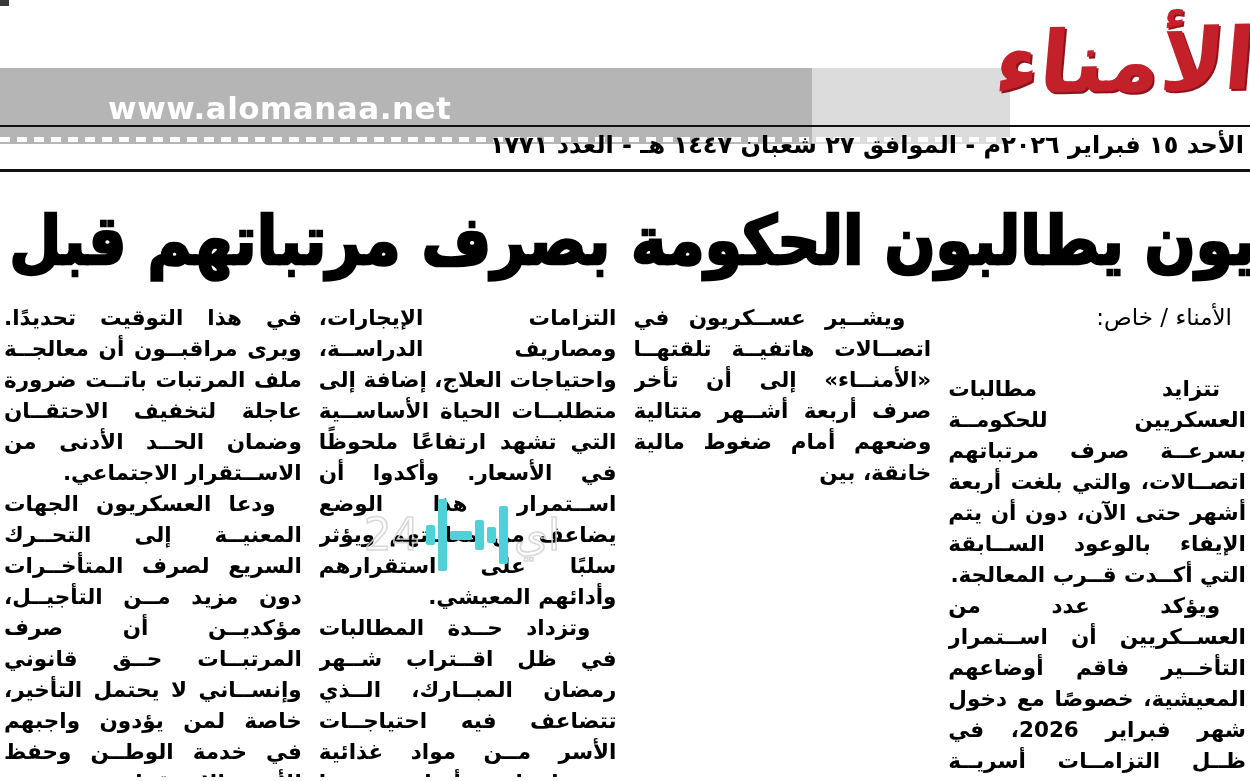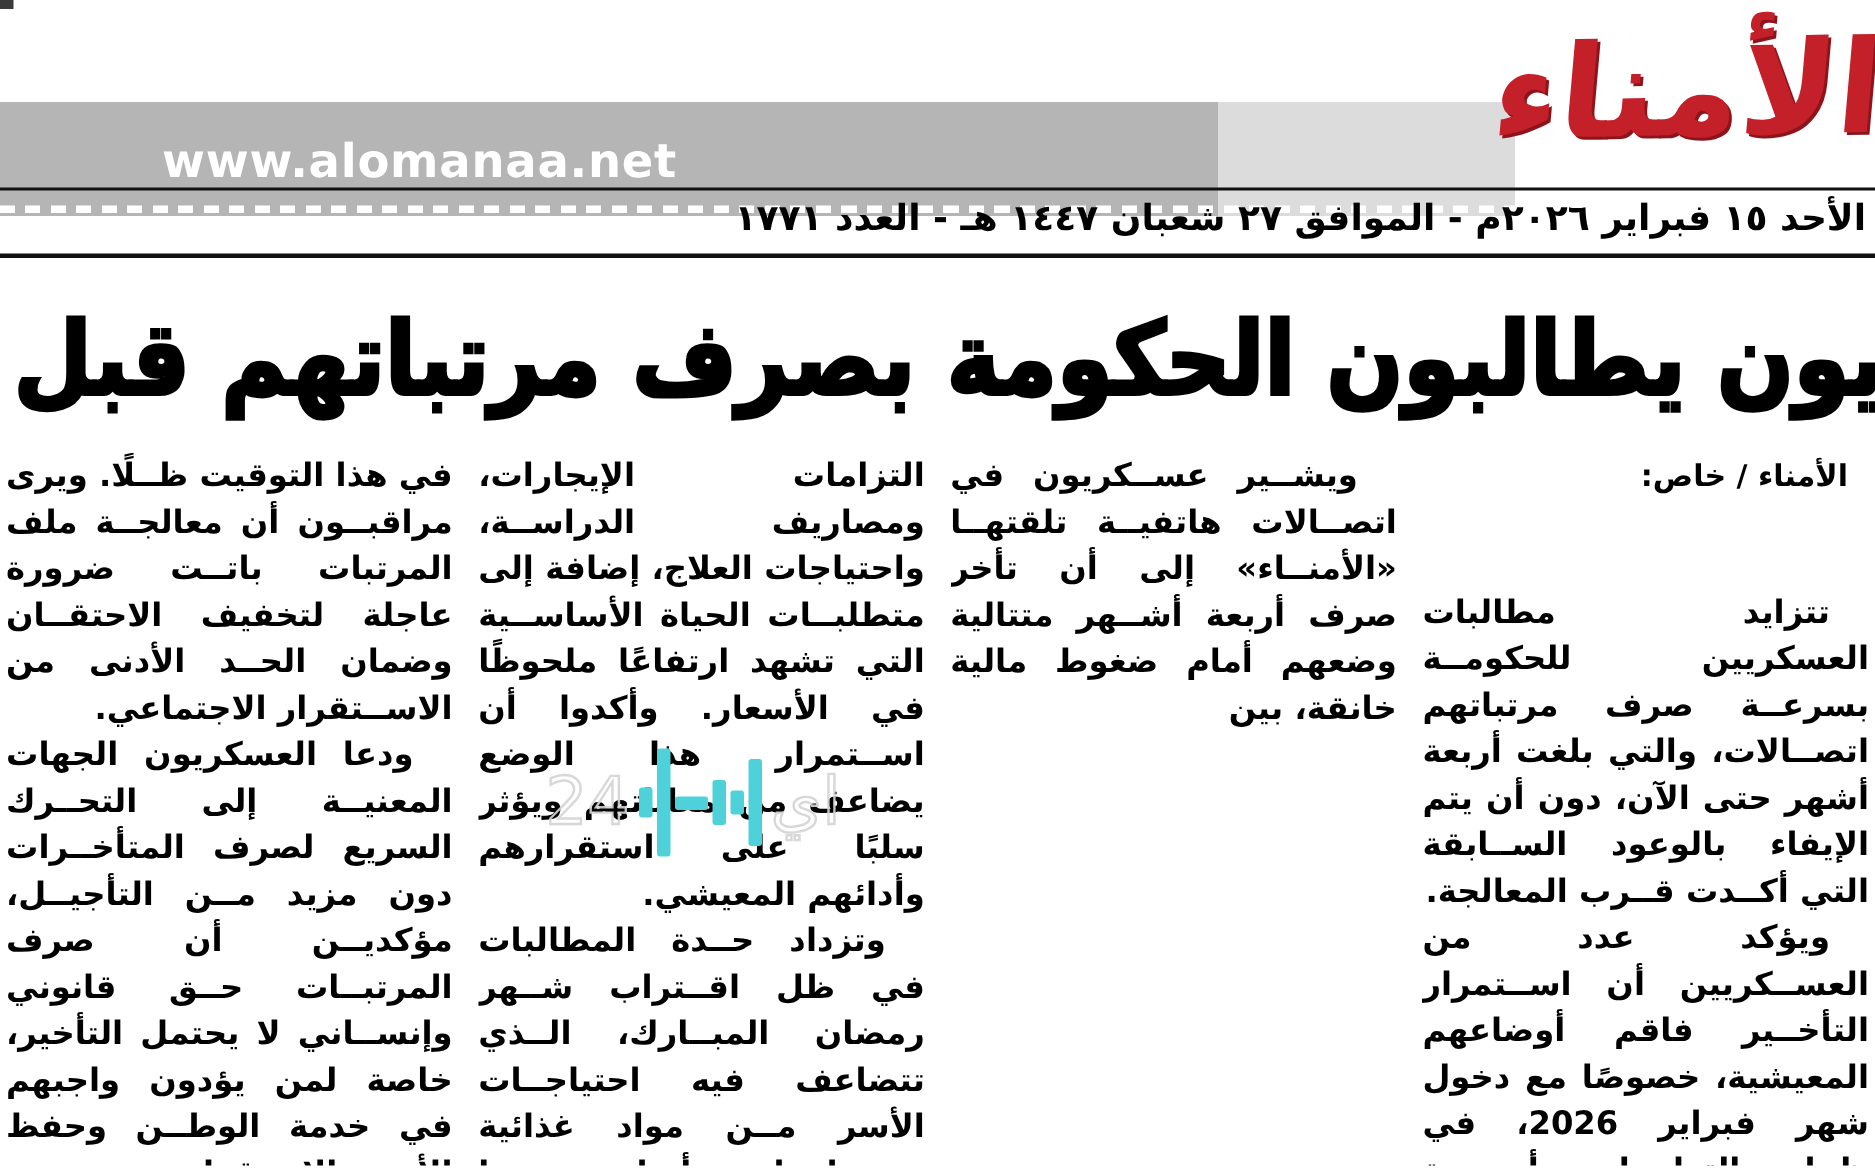"في هذا التوقيت ظــلًا. ويرى" p { text: ظــلًا -> تحديدًا }
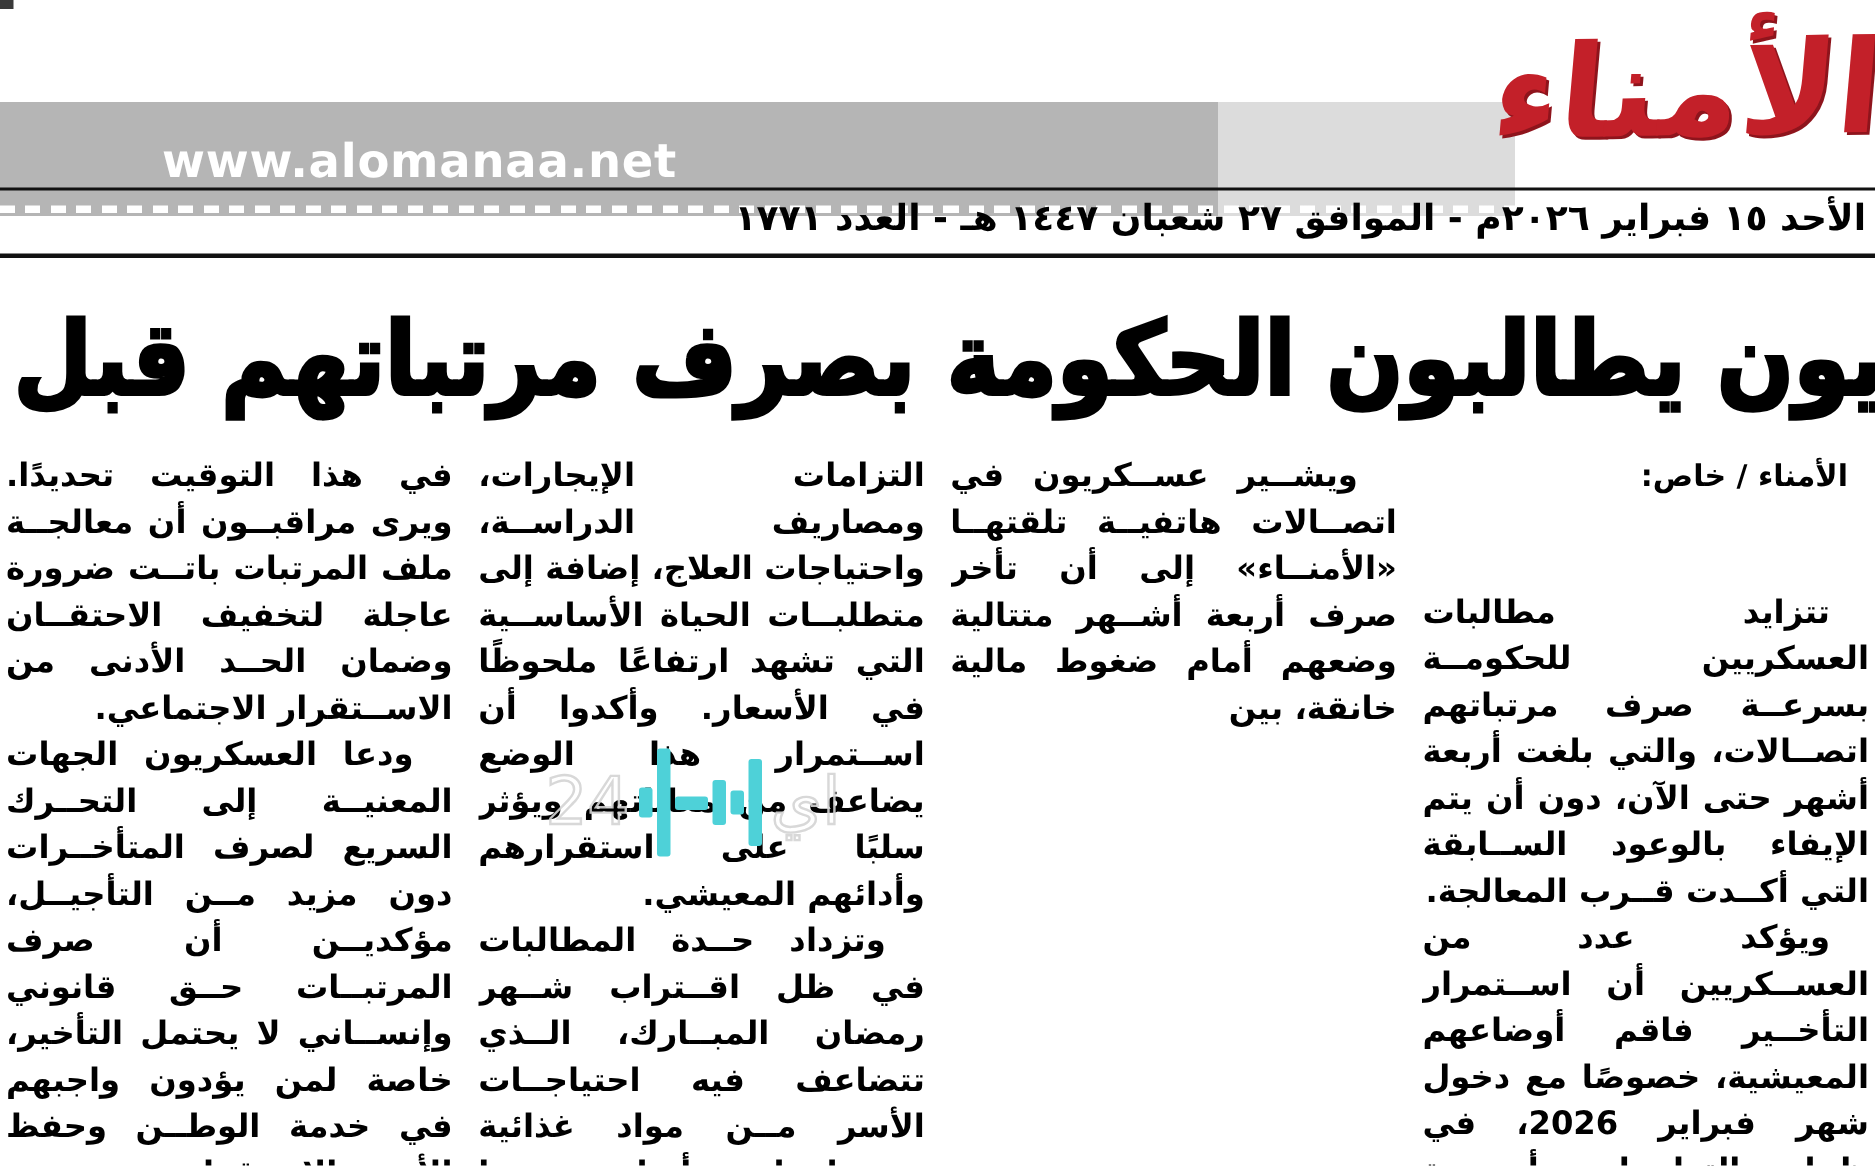"الأمناء / خاص:" .byline { font-size: 20px -> 23px; font-weight: bold -> normal; margin-bottom: 60px -> 40px }
